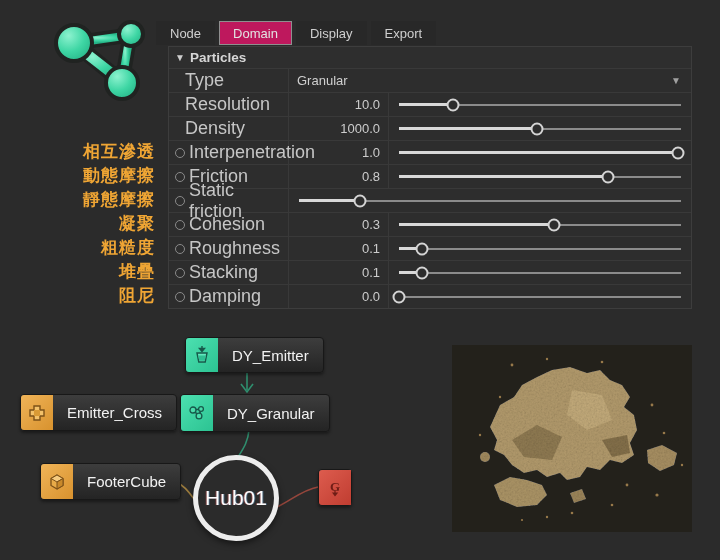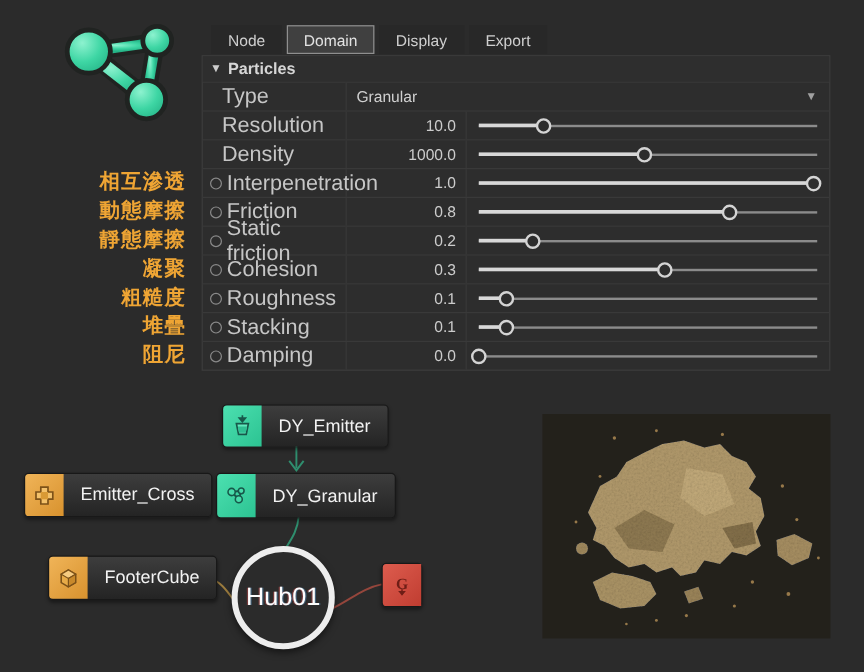"Node" .tabbar { left: 176px -> 156px }
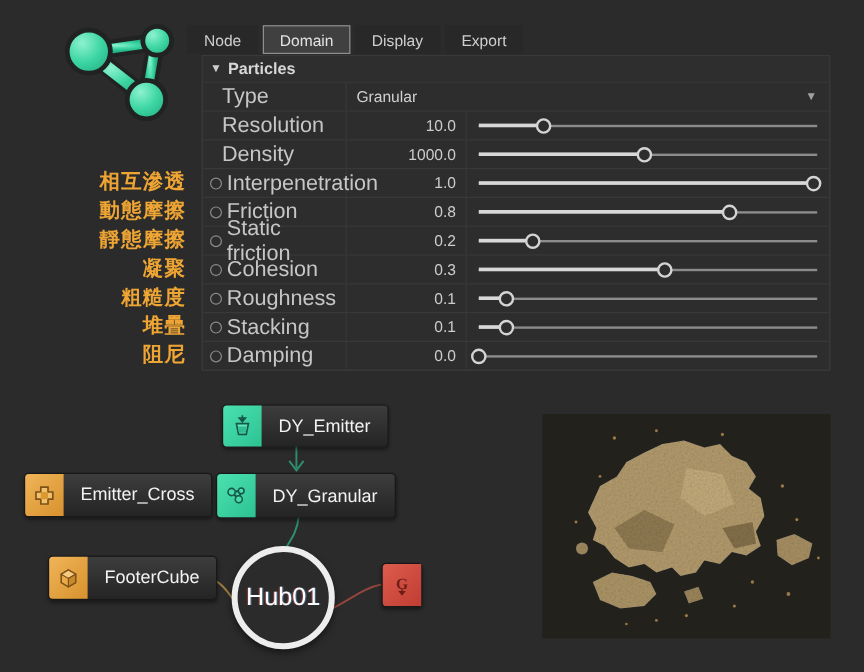"Domain" .tab.selected { background: #404040 -> #be185d }
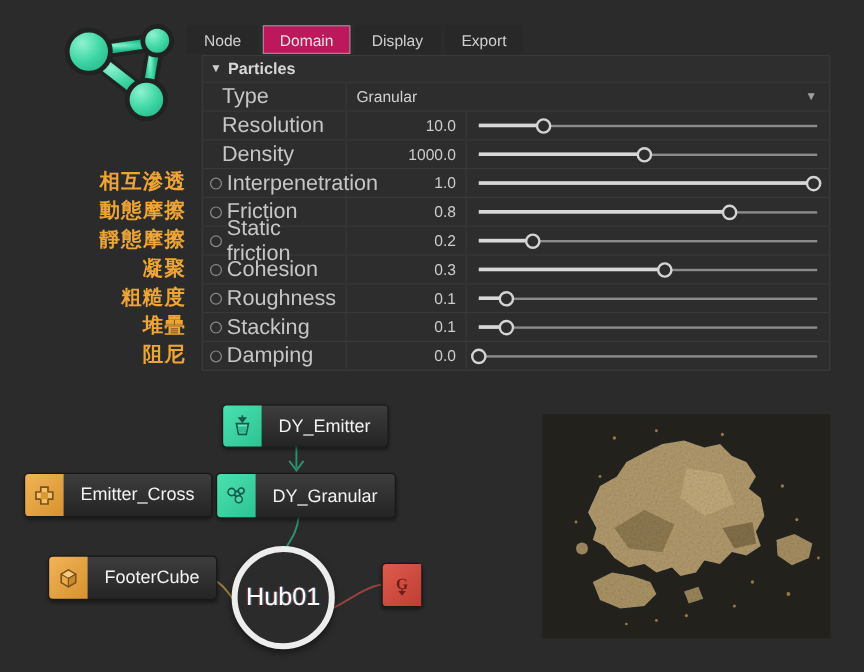"0.2" div.cell { html: <div>0.2</div> -> none }
